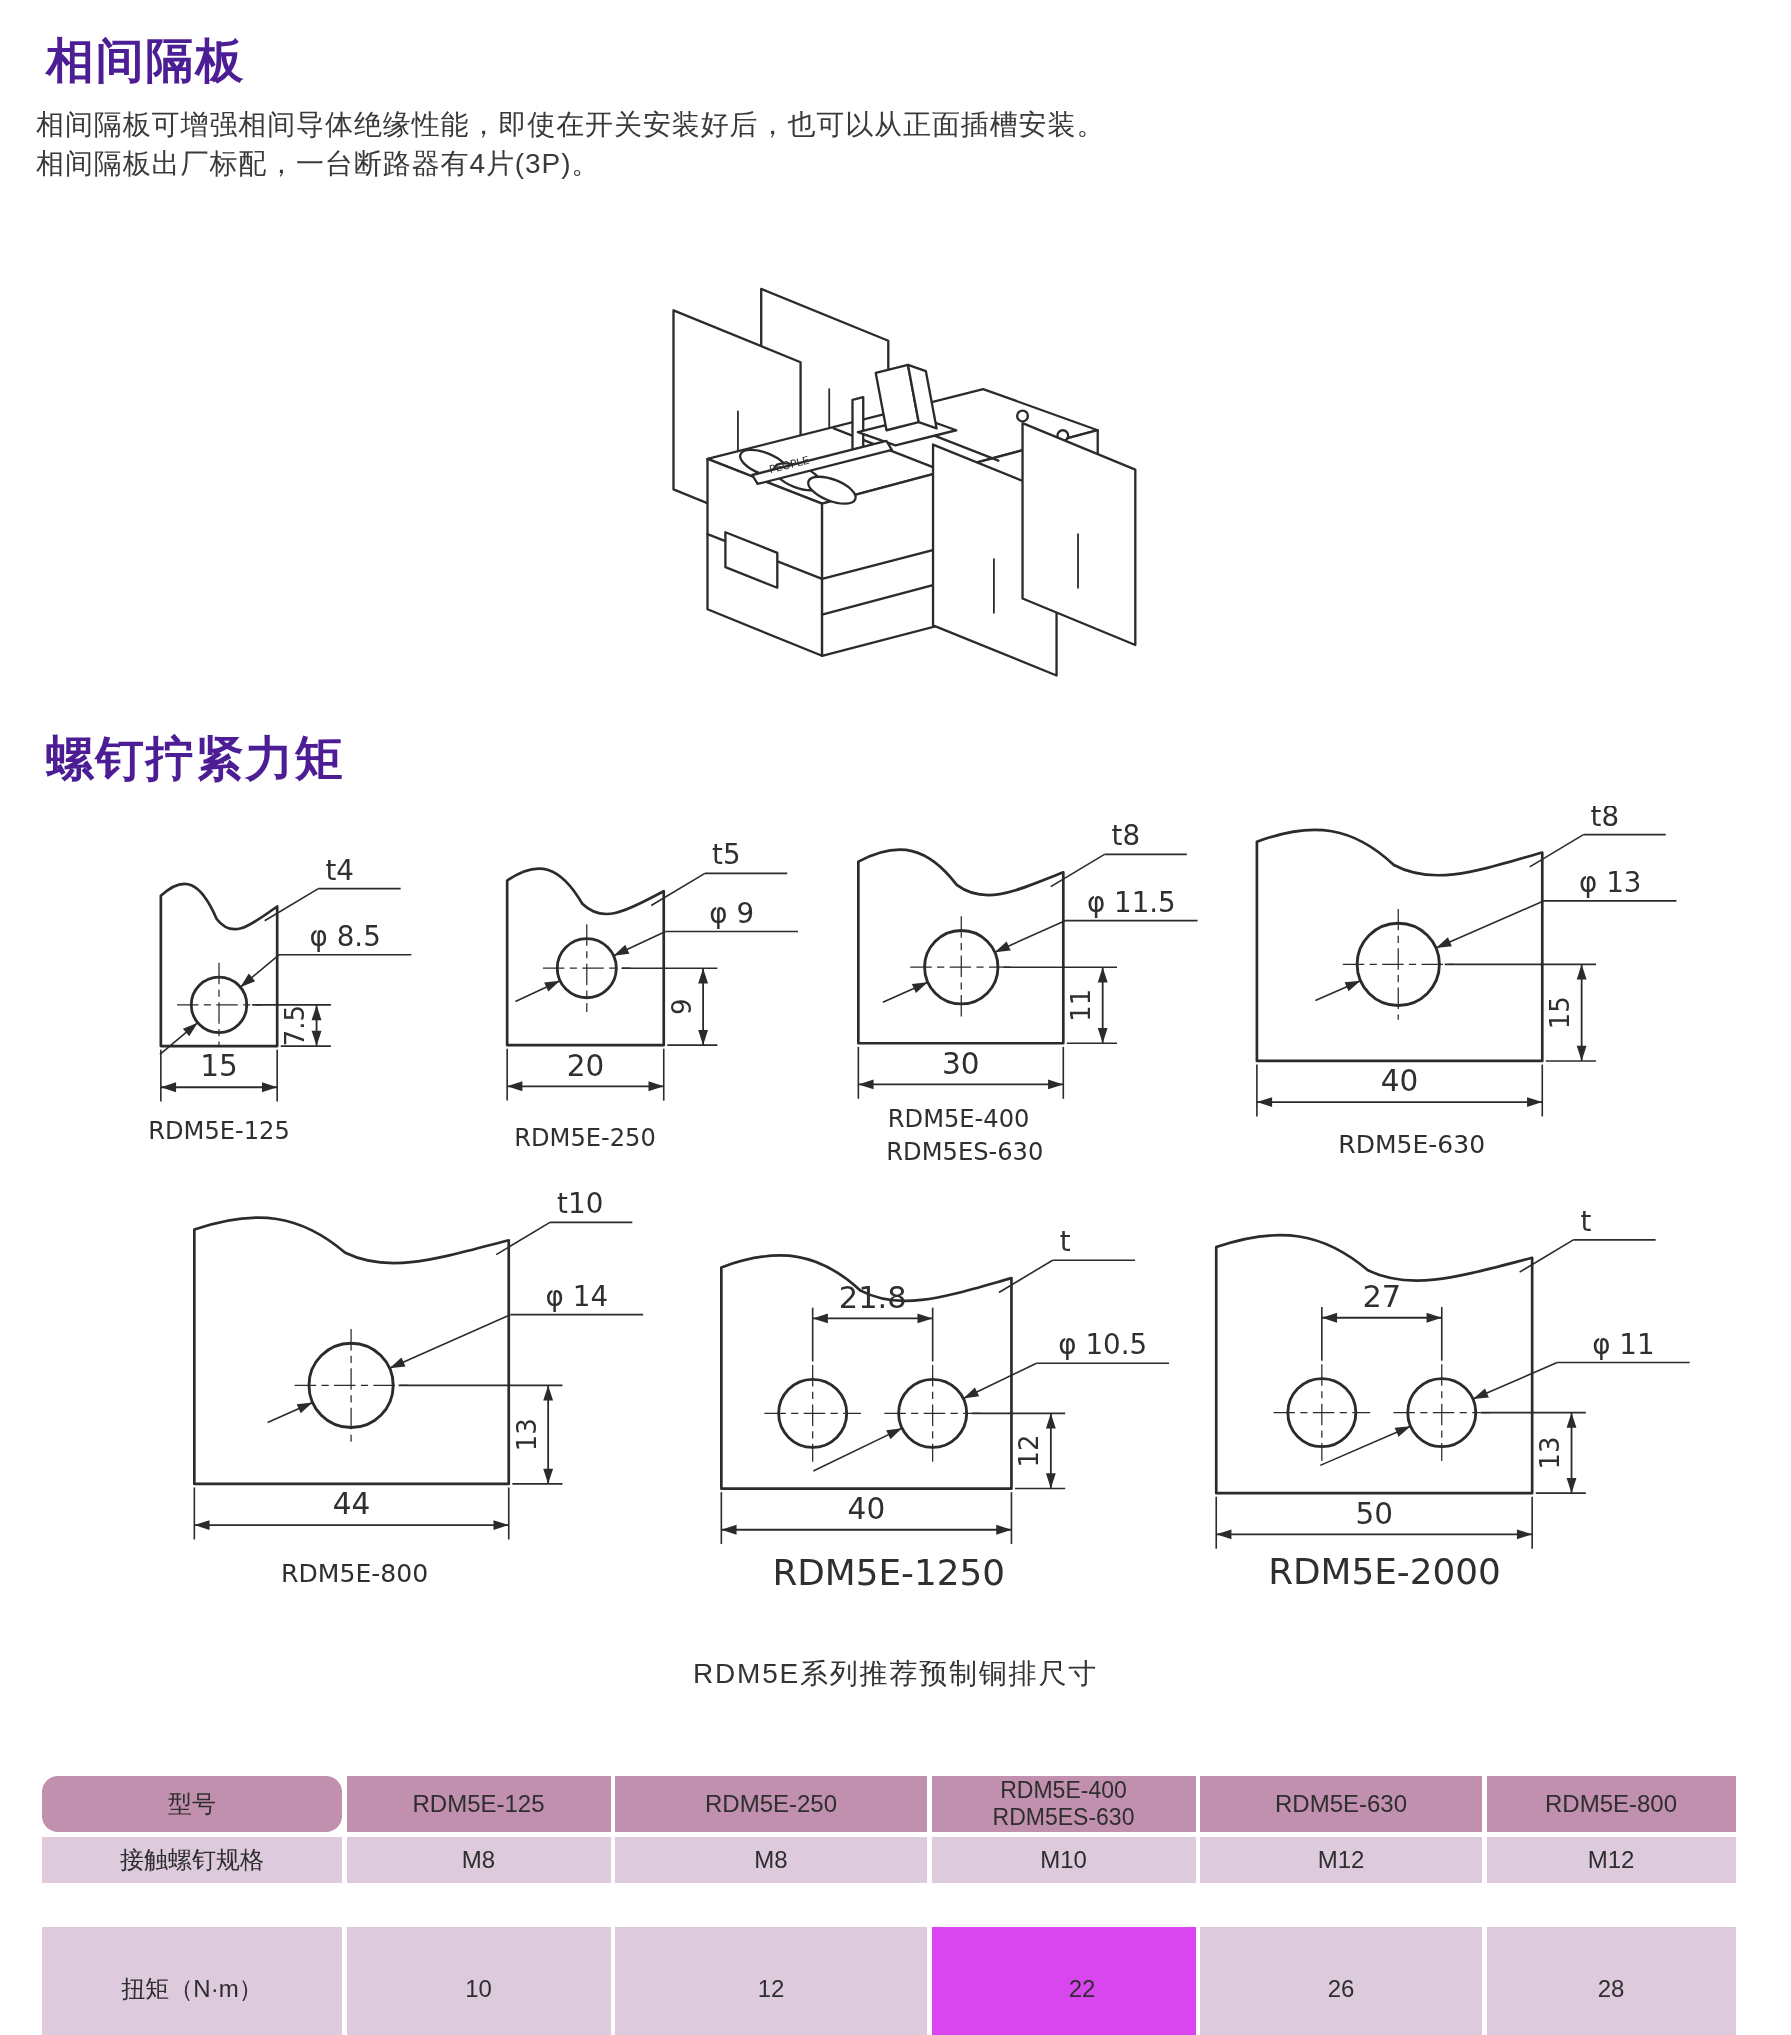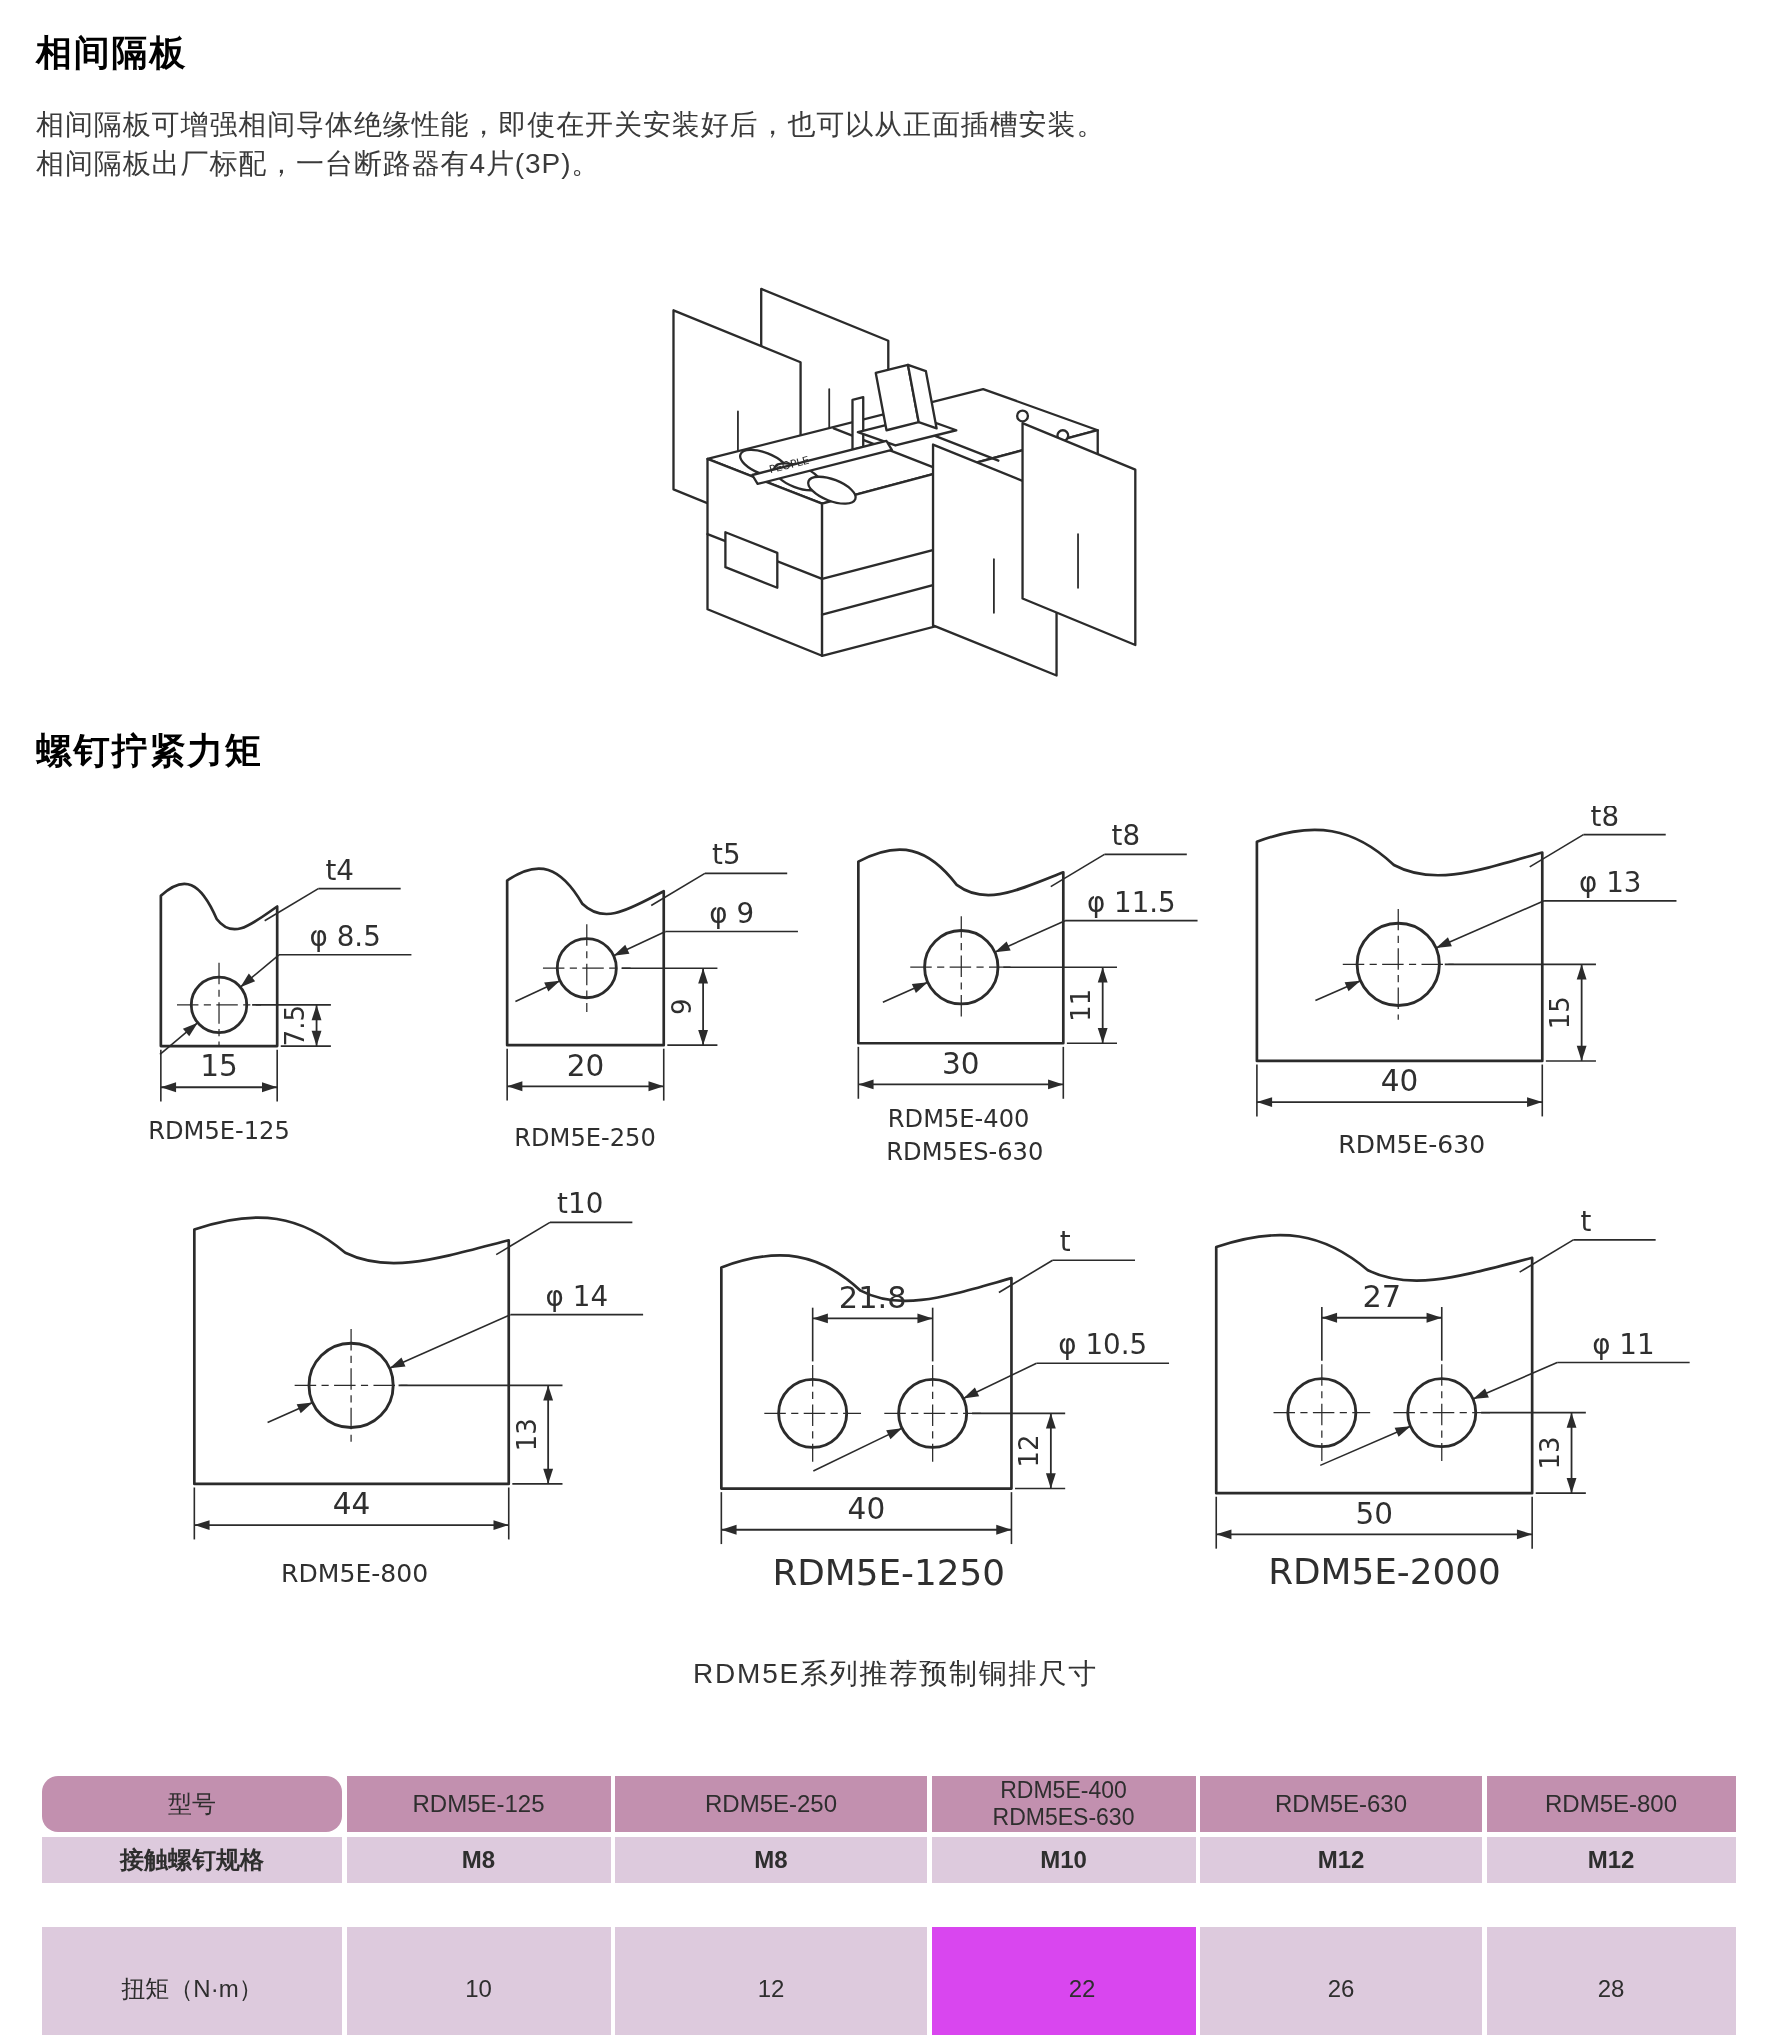"相间隔板" .sec-title { color: #000000 -> #4c1d95; font-size: 36px -> 48px; margin-left: none -> 10px }
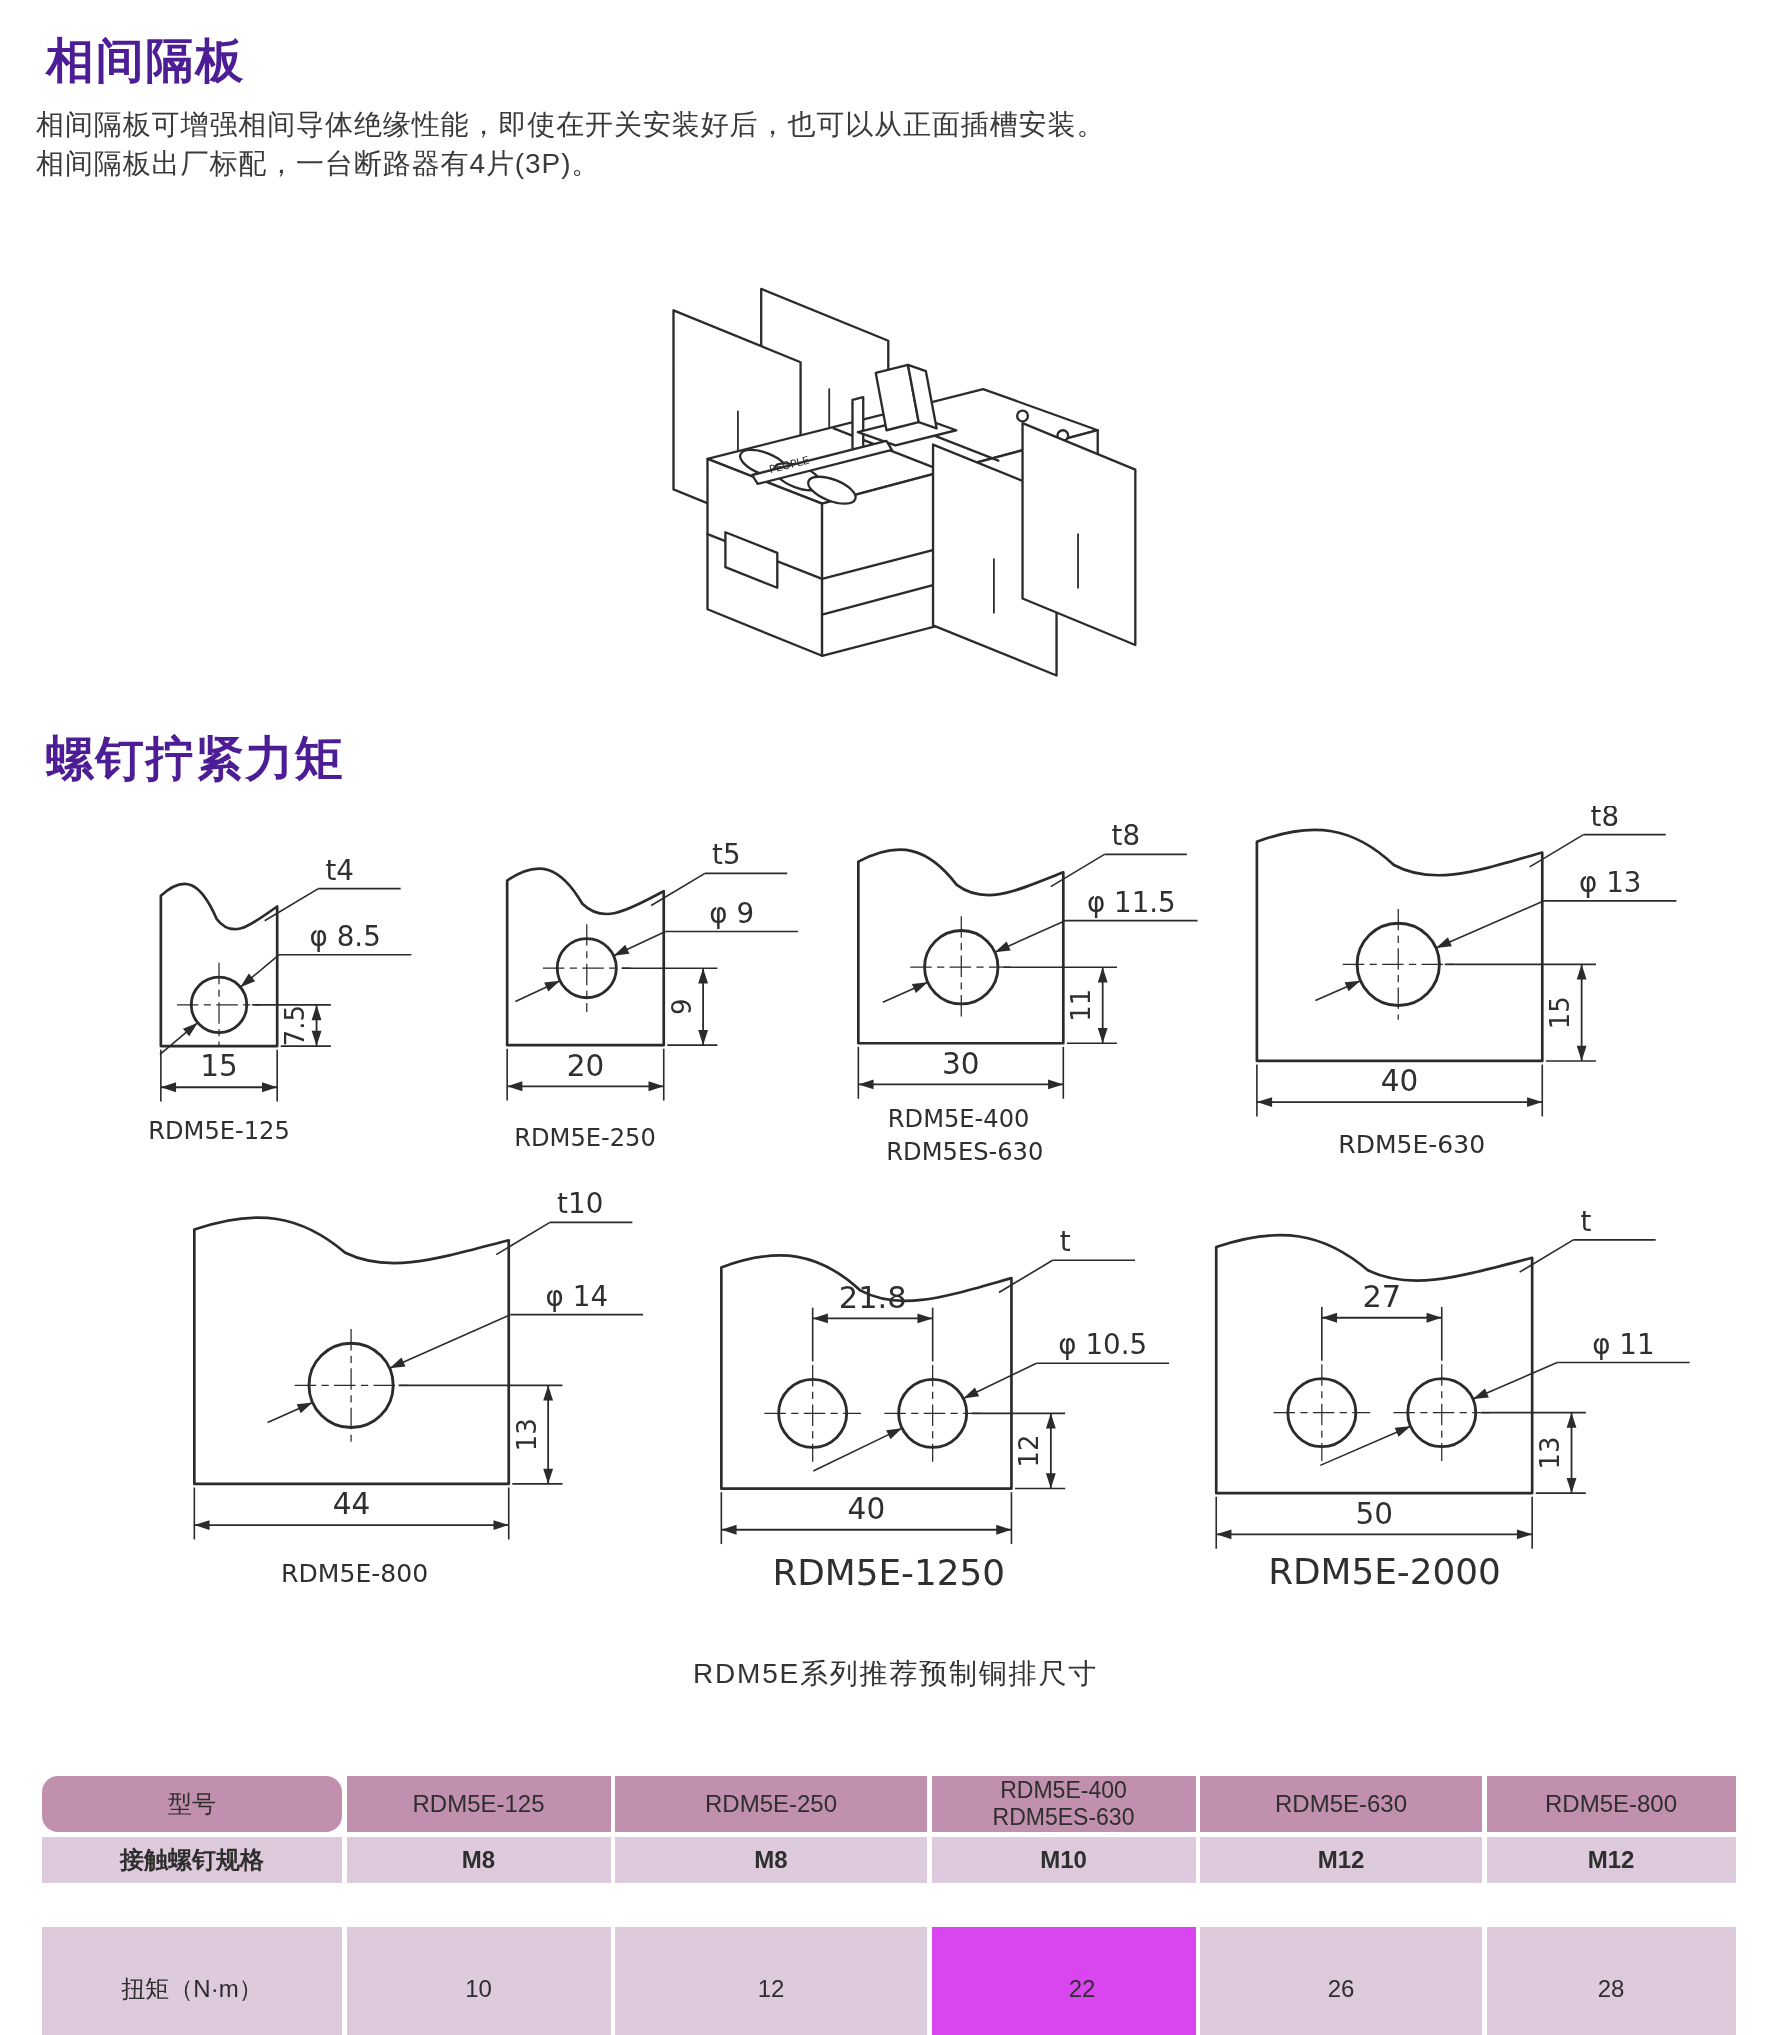"接触螺钉规格" .rowA { font-weight: bold -> none }
